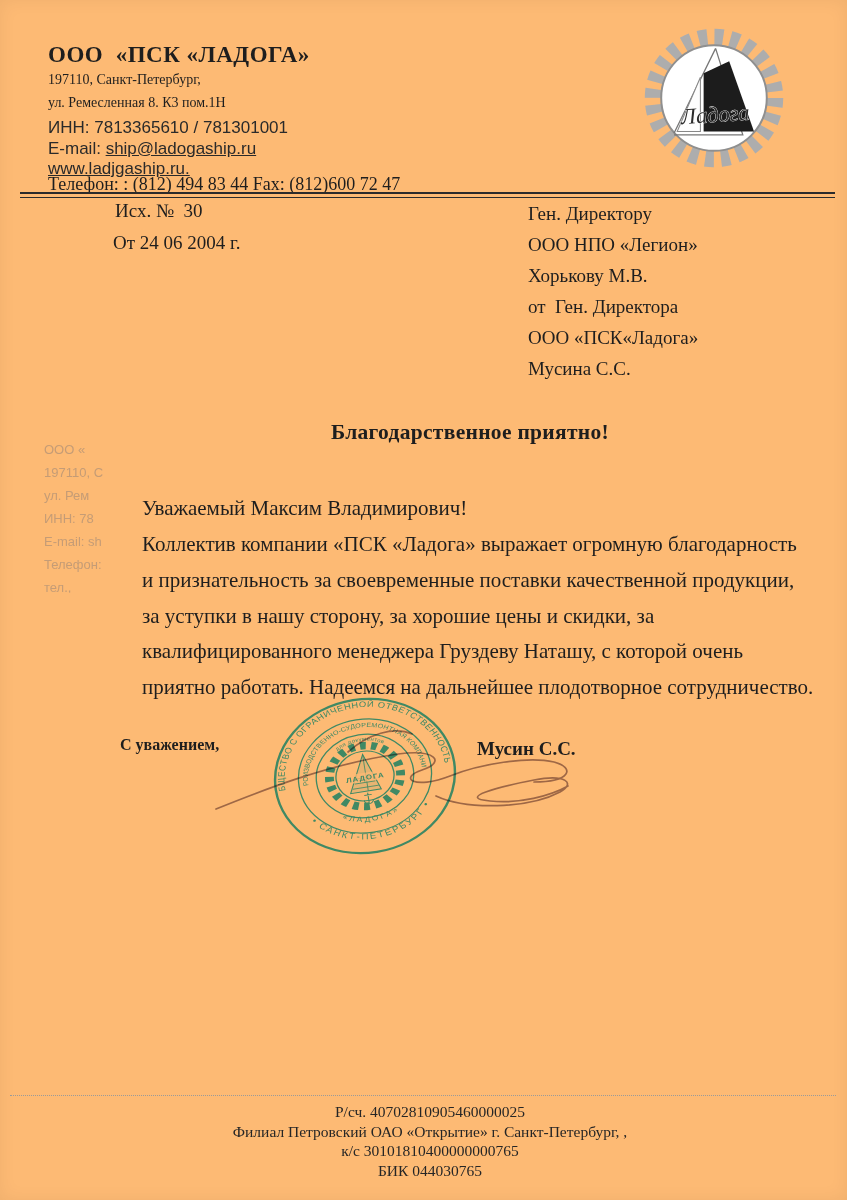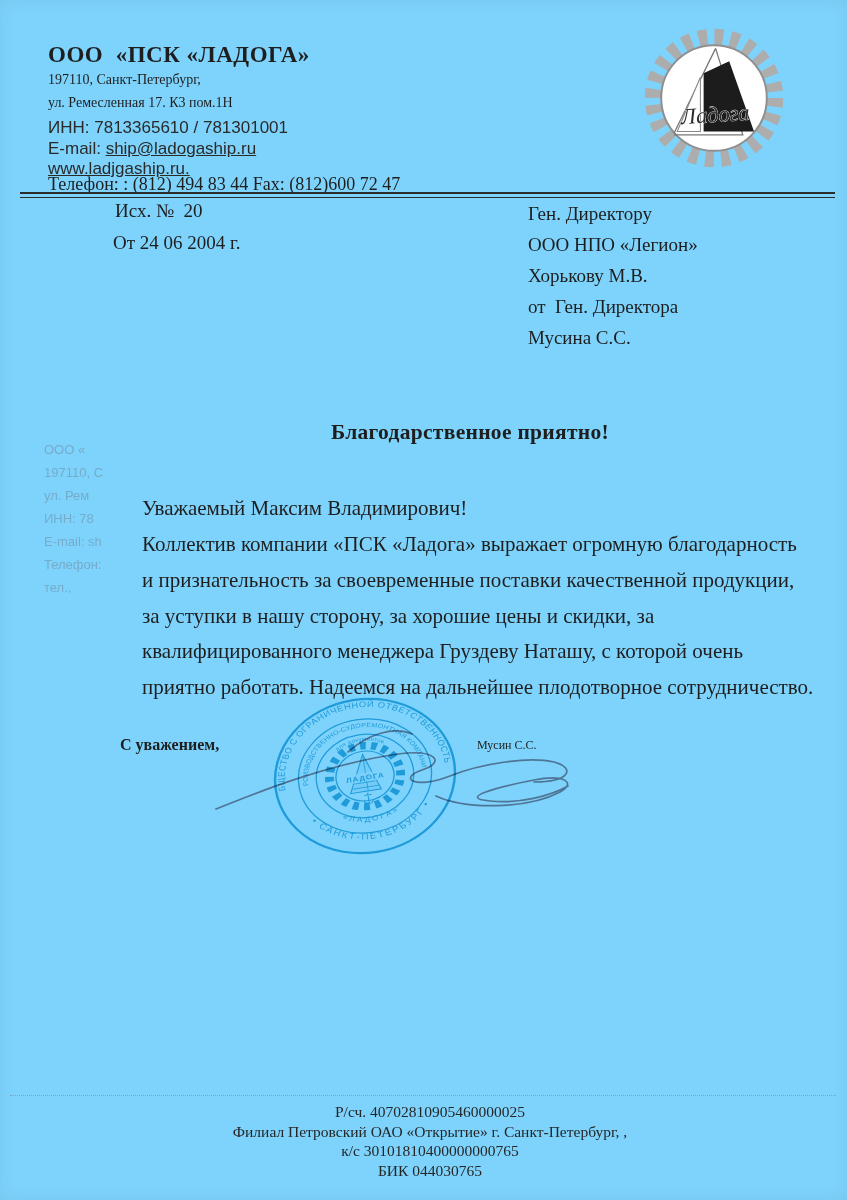"ООО «ПСК «ЛАДОГА»" .page { background: #7dd3fc -> #fdba74 }
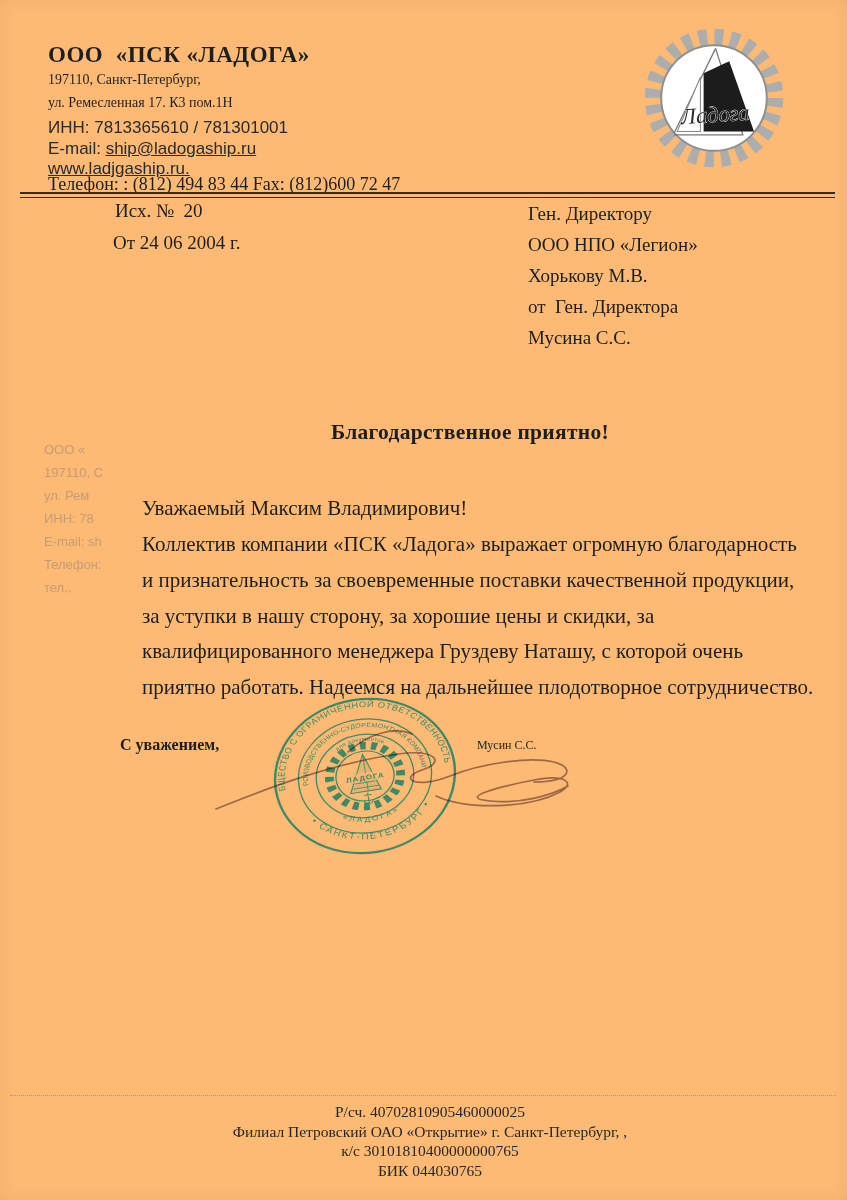"ул. Ремесленная 17. К3 пом.1Н" div.abs { text: 17 -> 8 }
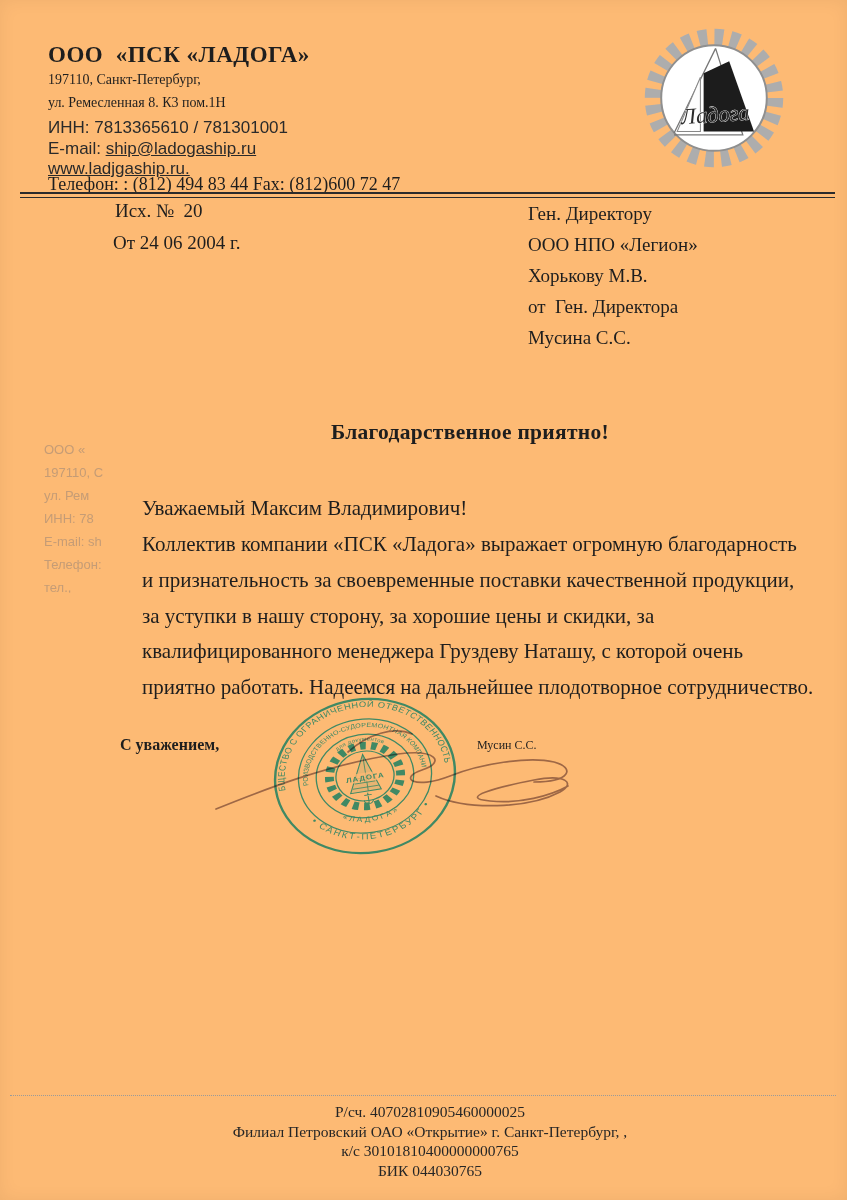"Исх. № 20" div.abs { text: 20 -> 30 }
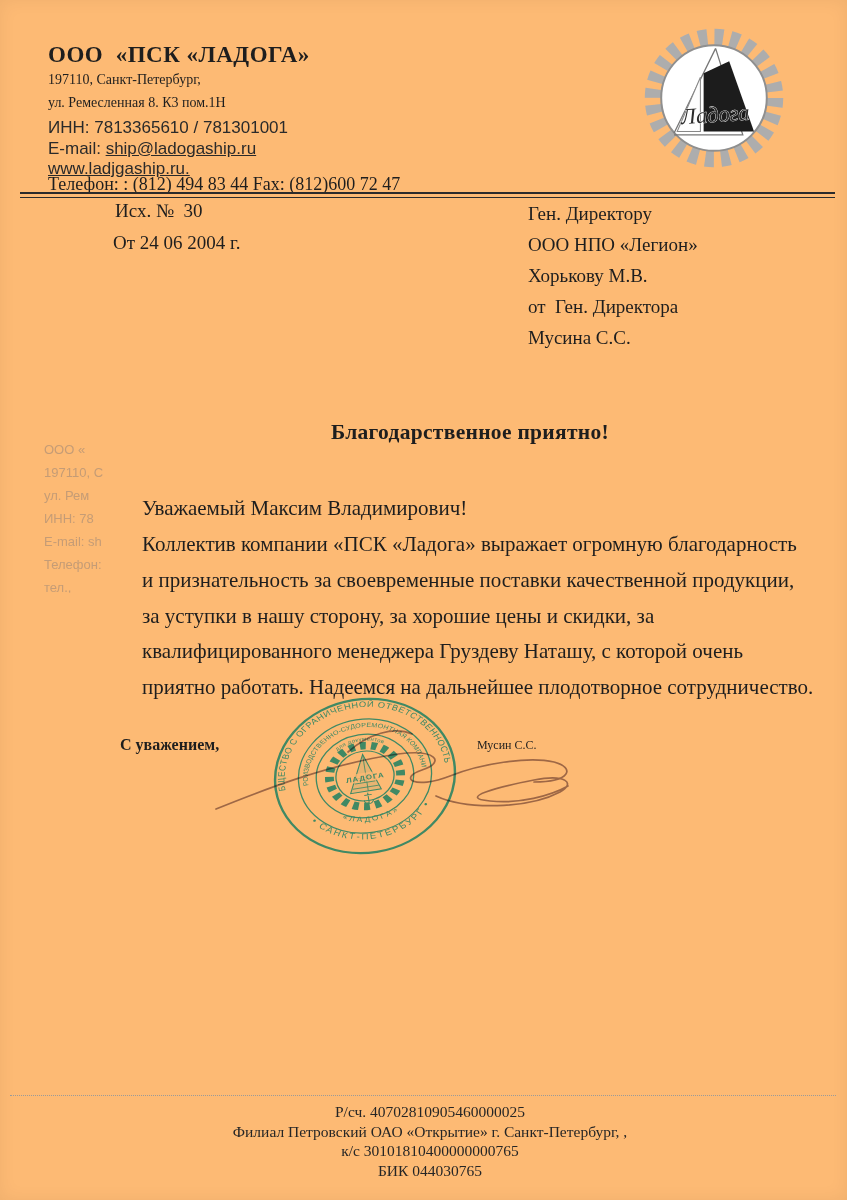"ООО «ПСК«Ладога»" div.pre { html: none -> <div>ООО «ПСК«Ладога»</div> }
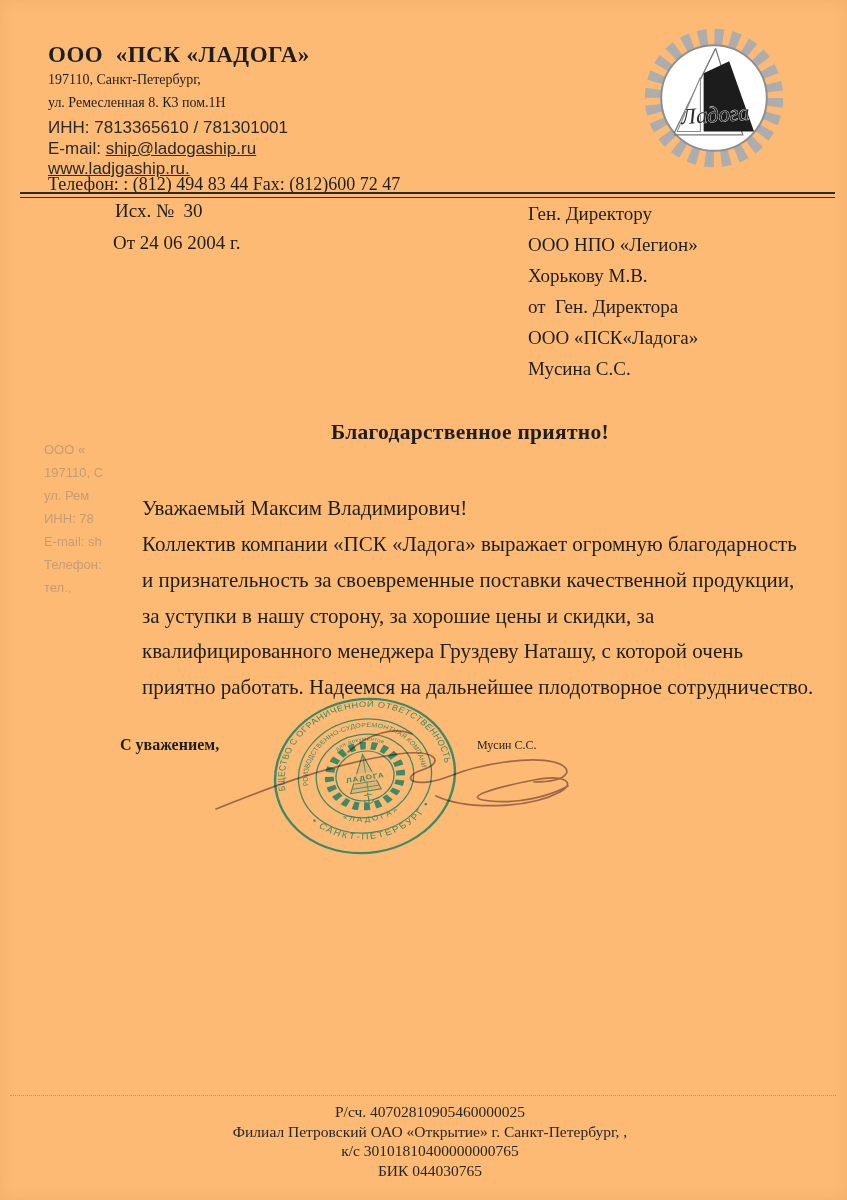"Мусин С.С." .signer { font-size: 12px -> 19px; font-weight: none -> bold }
